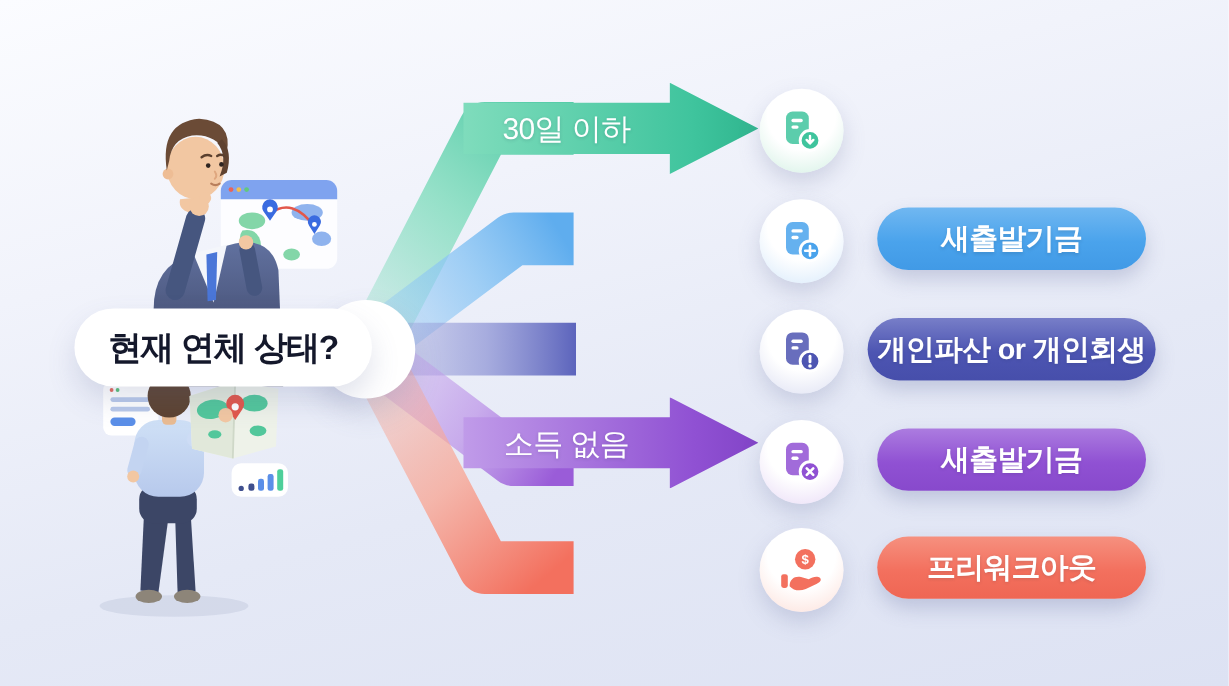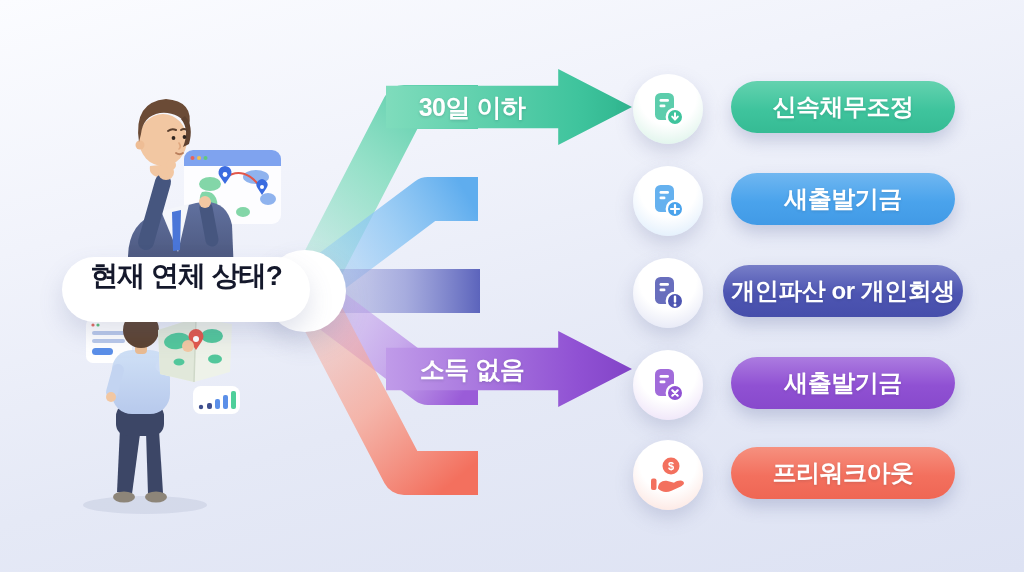"30일 이하" .arrow-label { font-weight: 700 -> 400 }
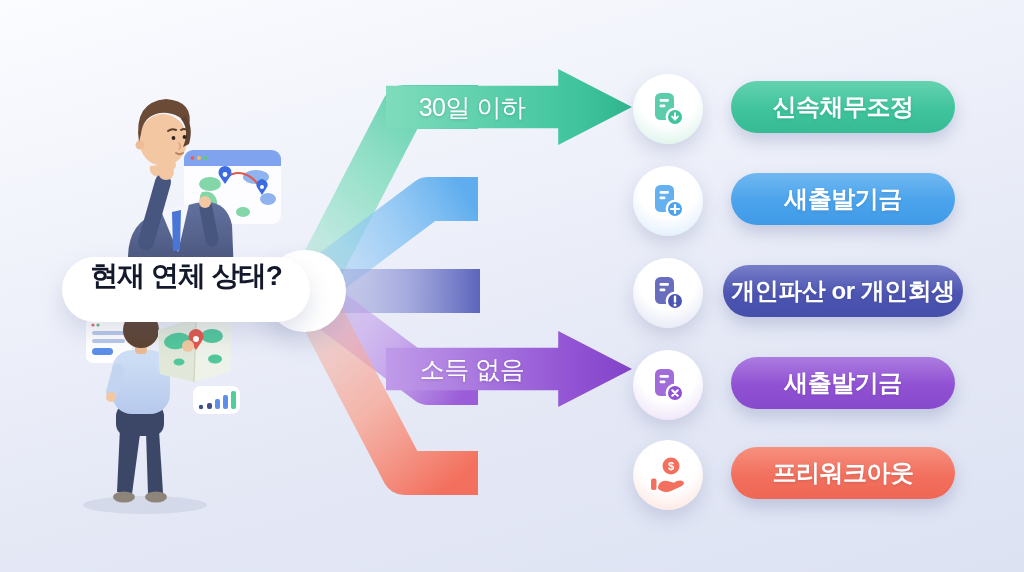"신속채무조정" div.pill { html: <div> <span>신속채무조정</span> </div> -> none }
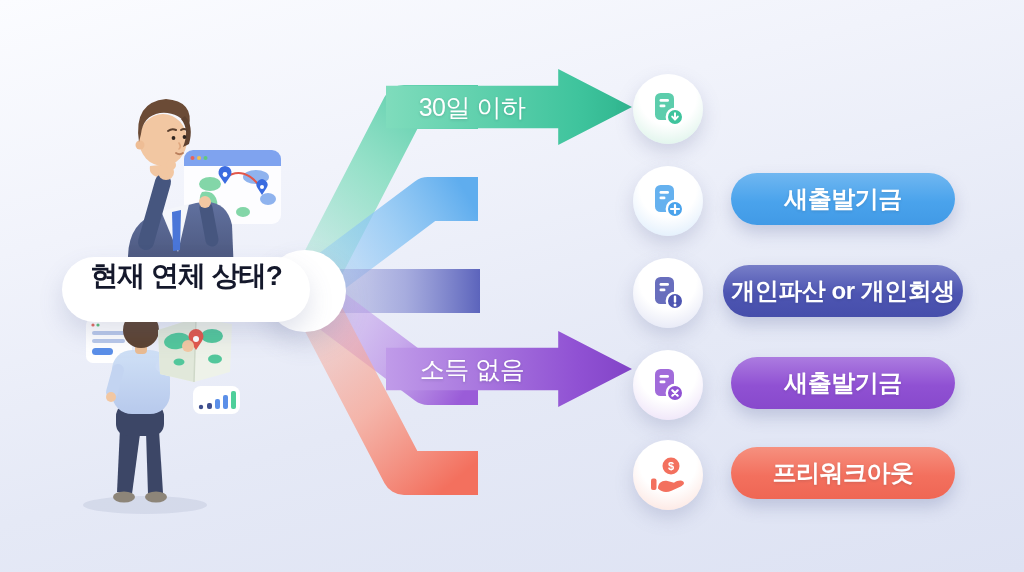"현재 연체 상태?" .bubble-pill { align-items: none -> center }
